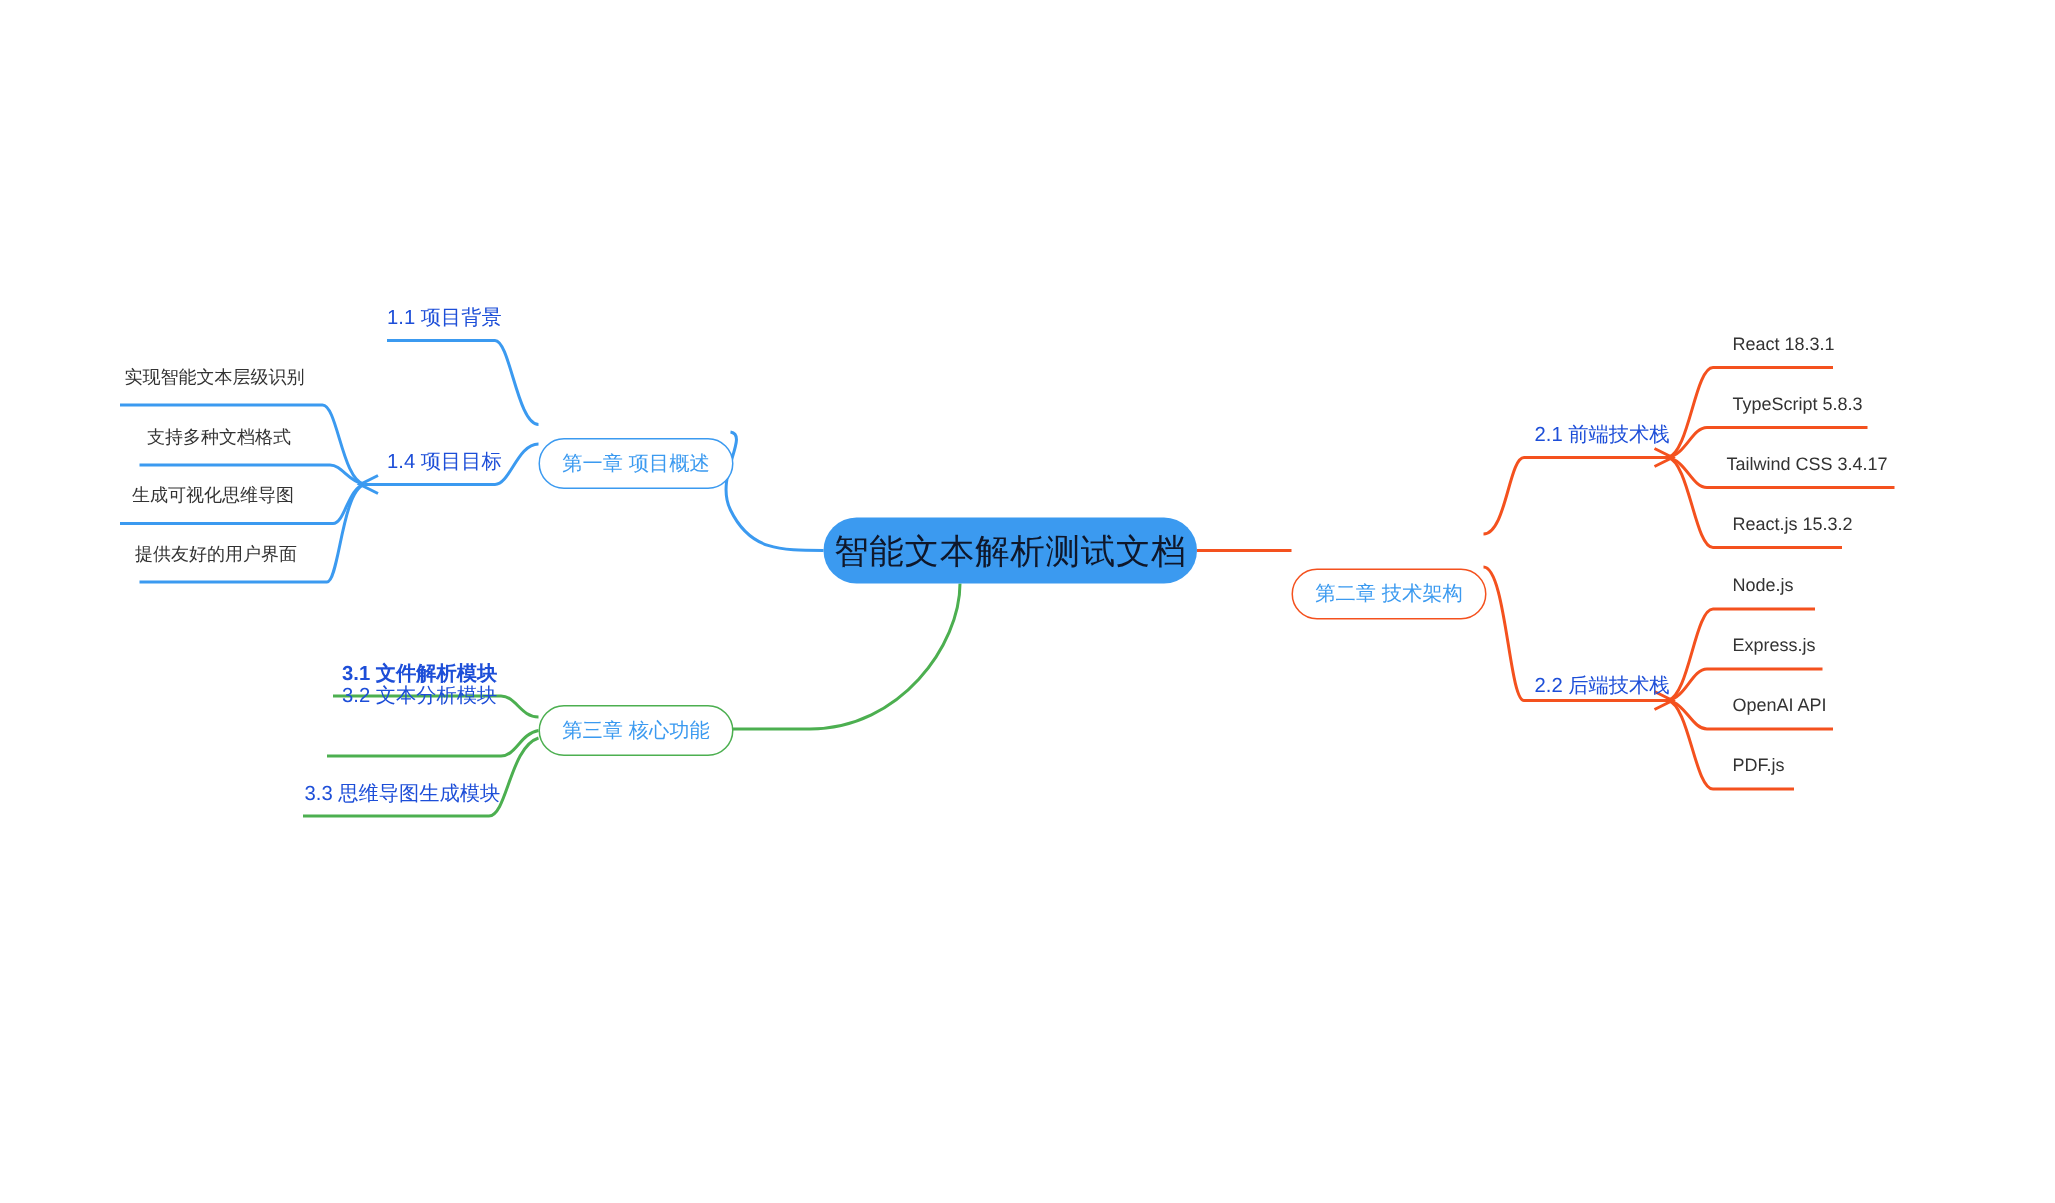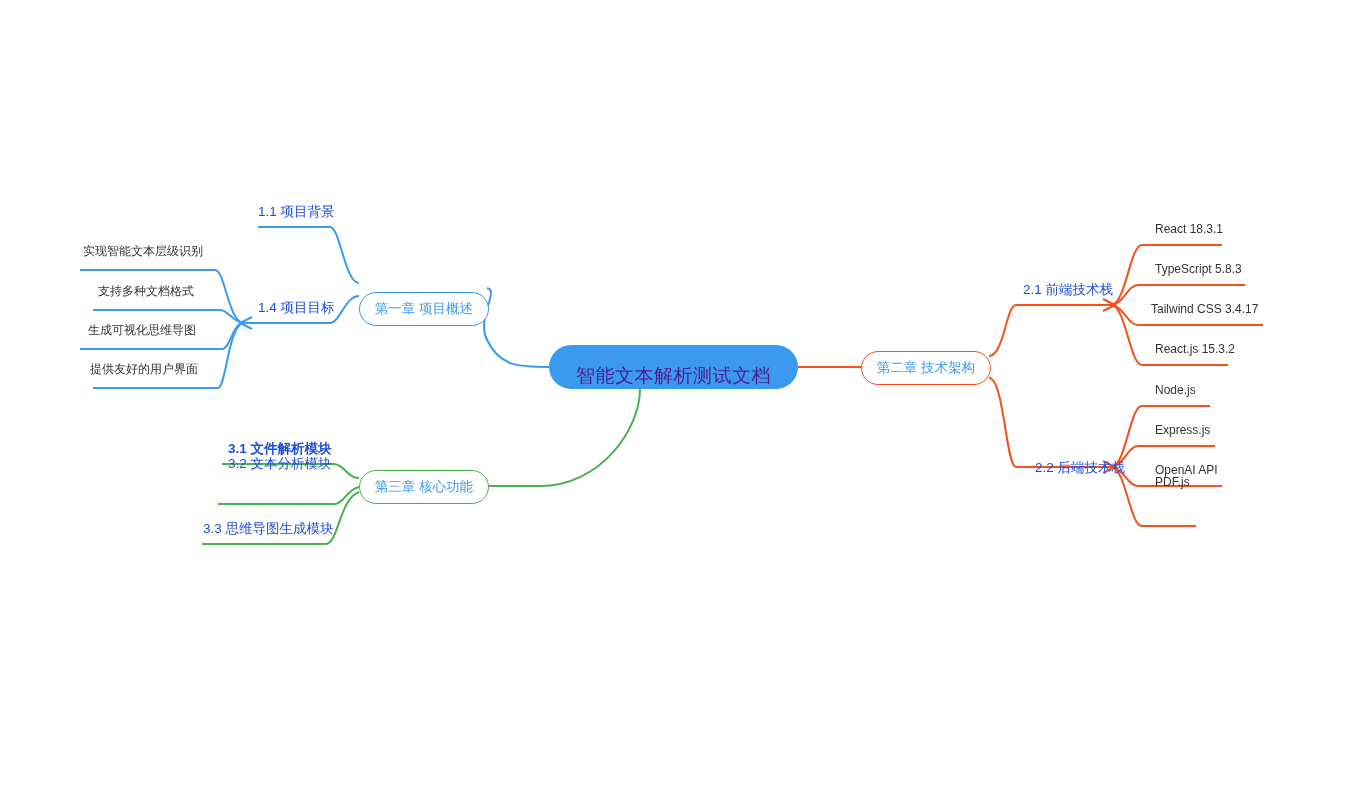"智能文本解析测试文档" .root-node { align-items: flex-end -> center; color: #4c1d95 -> #0f172a; font-size: 19px -> 23px }
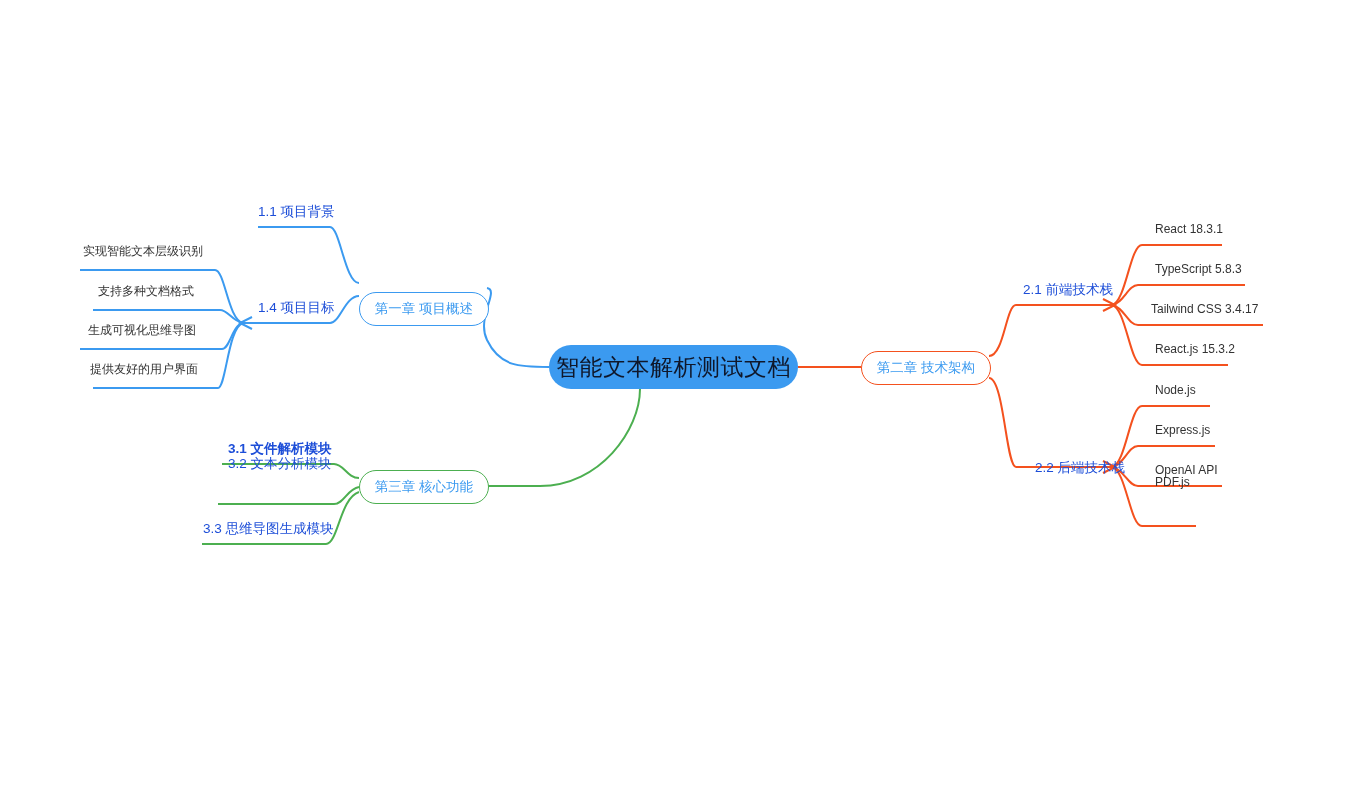"第二章 技术架构" .chapter-node.orange { margin-top: none -> 28px }
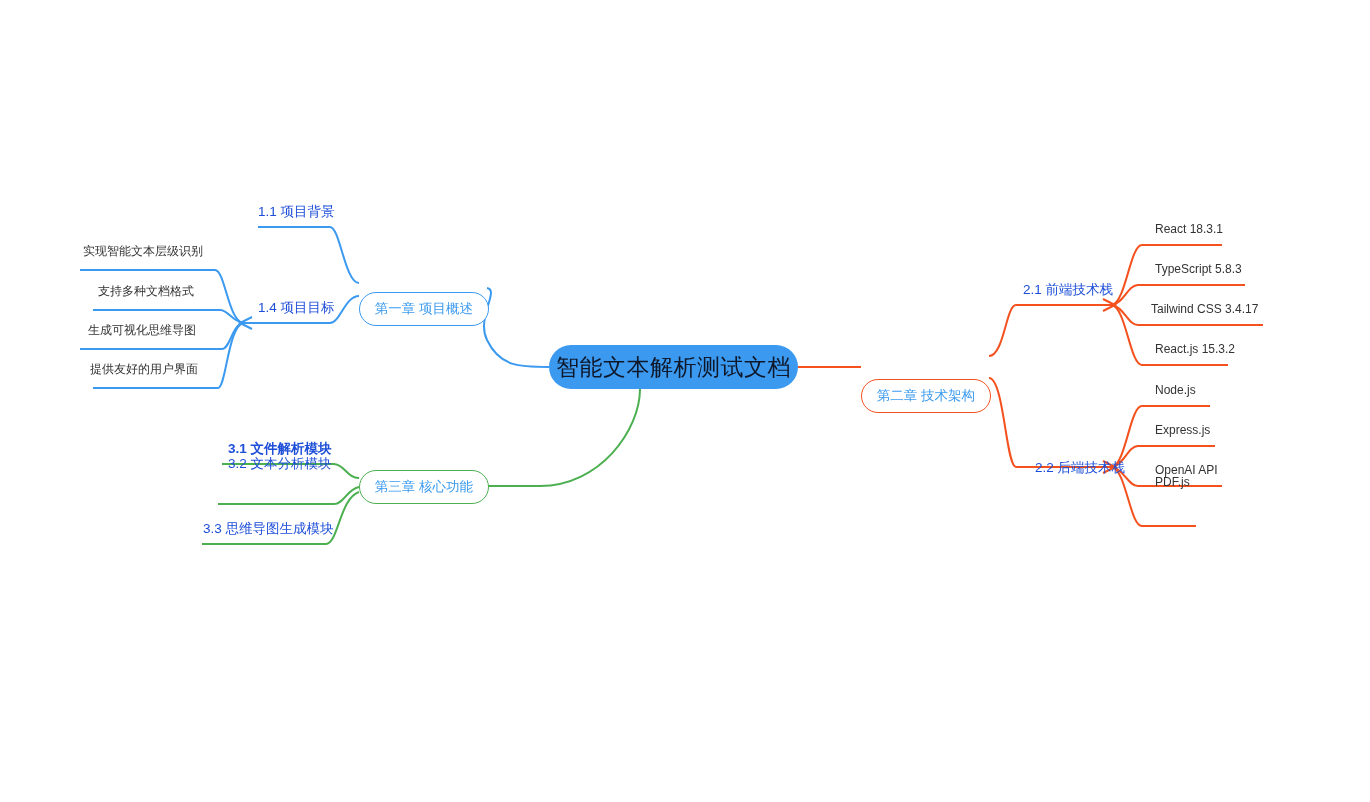"2.2 后端技术栈" div.node-label { margin-left: 12px -> none; top: 461px -> 450px }
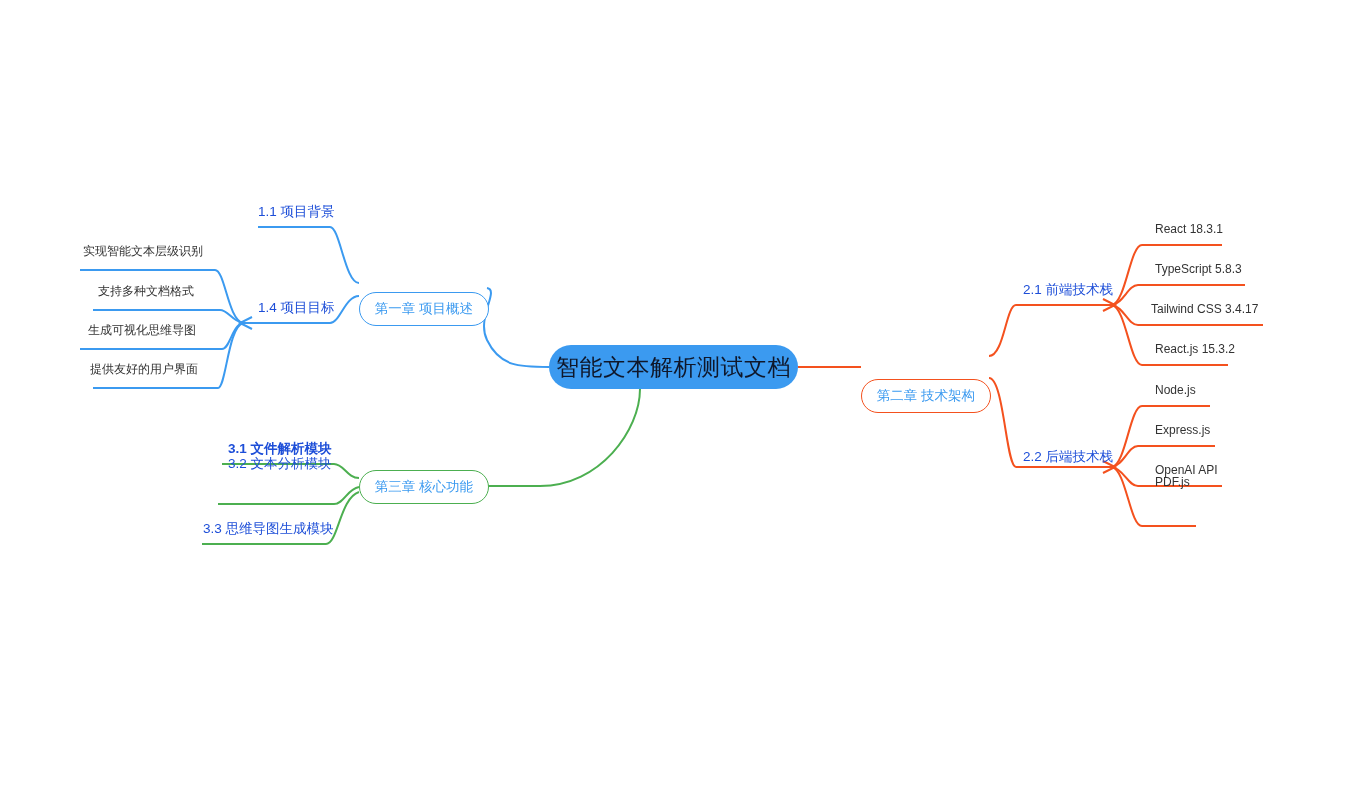"PDF.js" div.leaf-label { top: 476px -> 504px }
